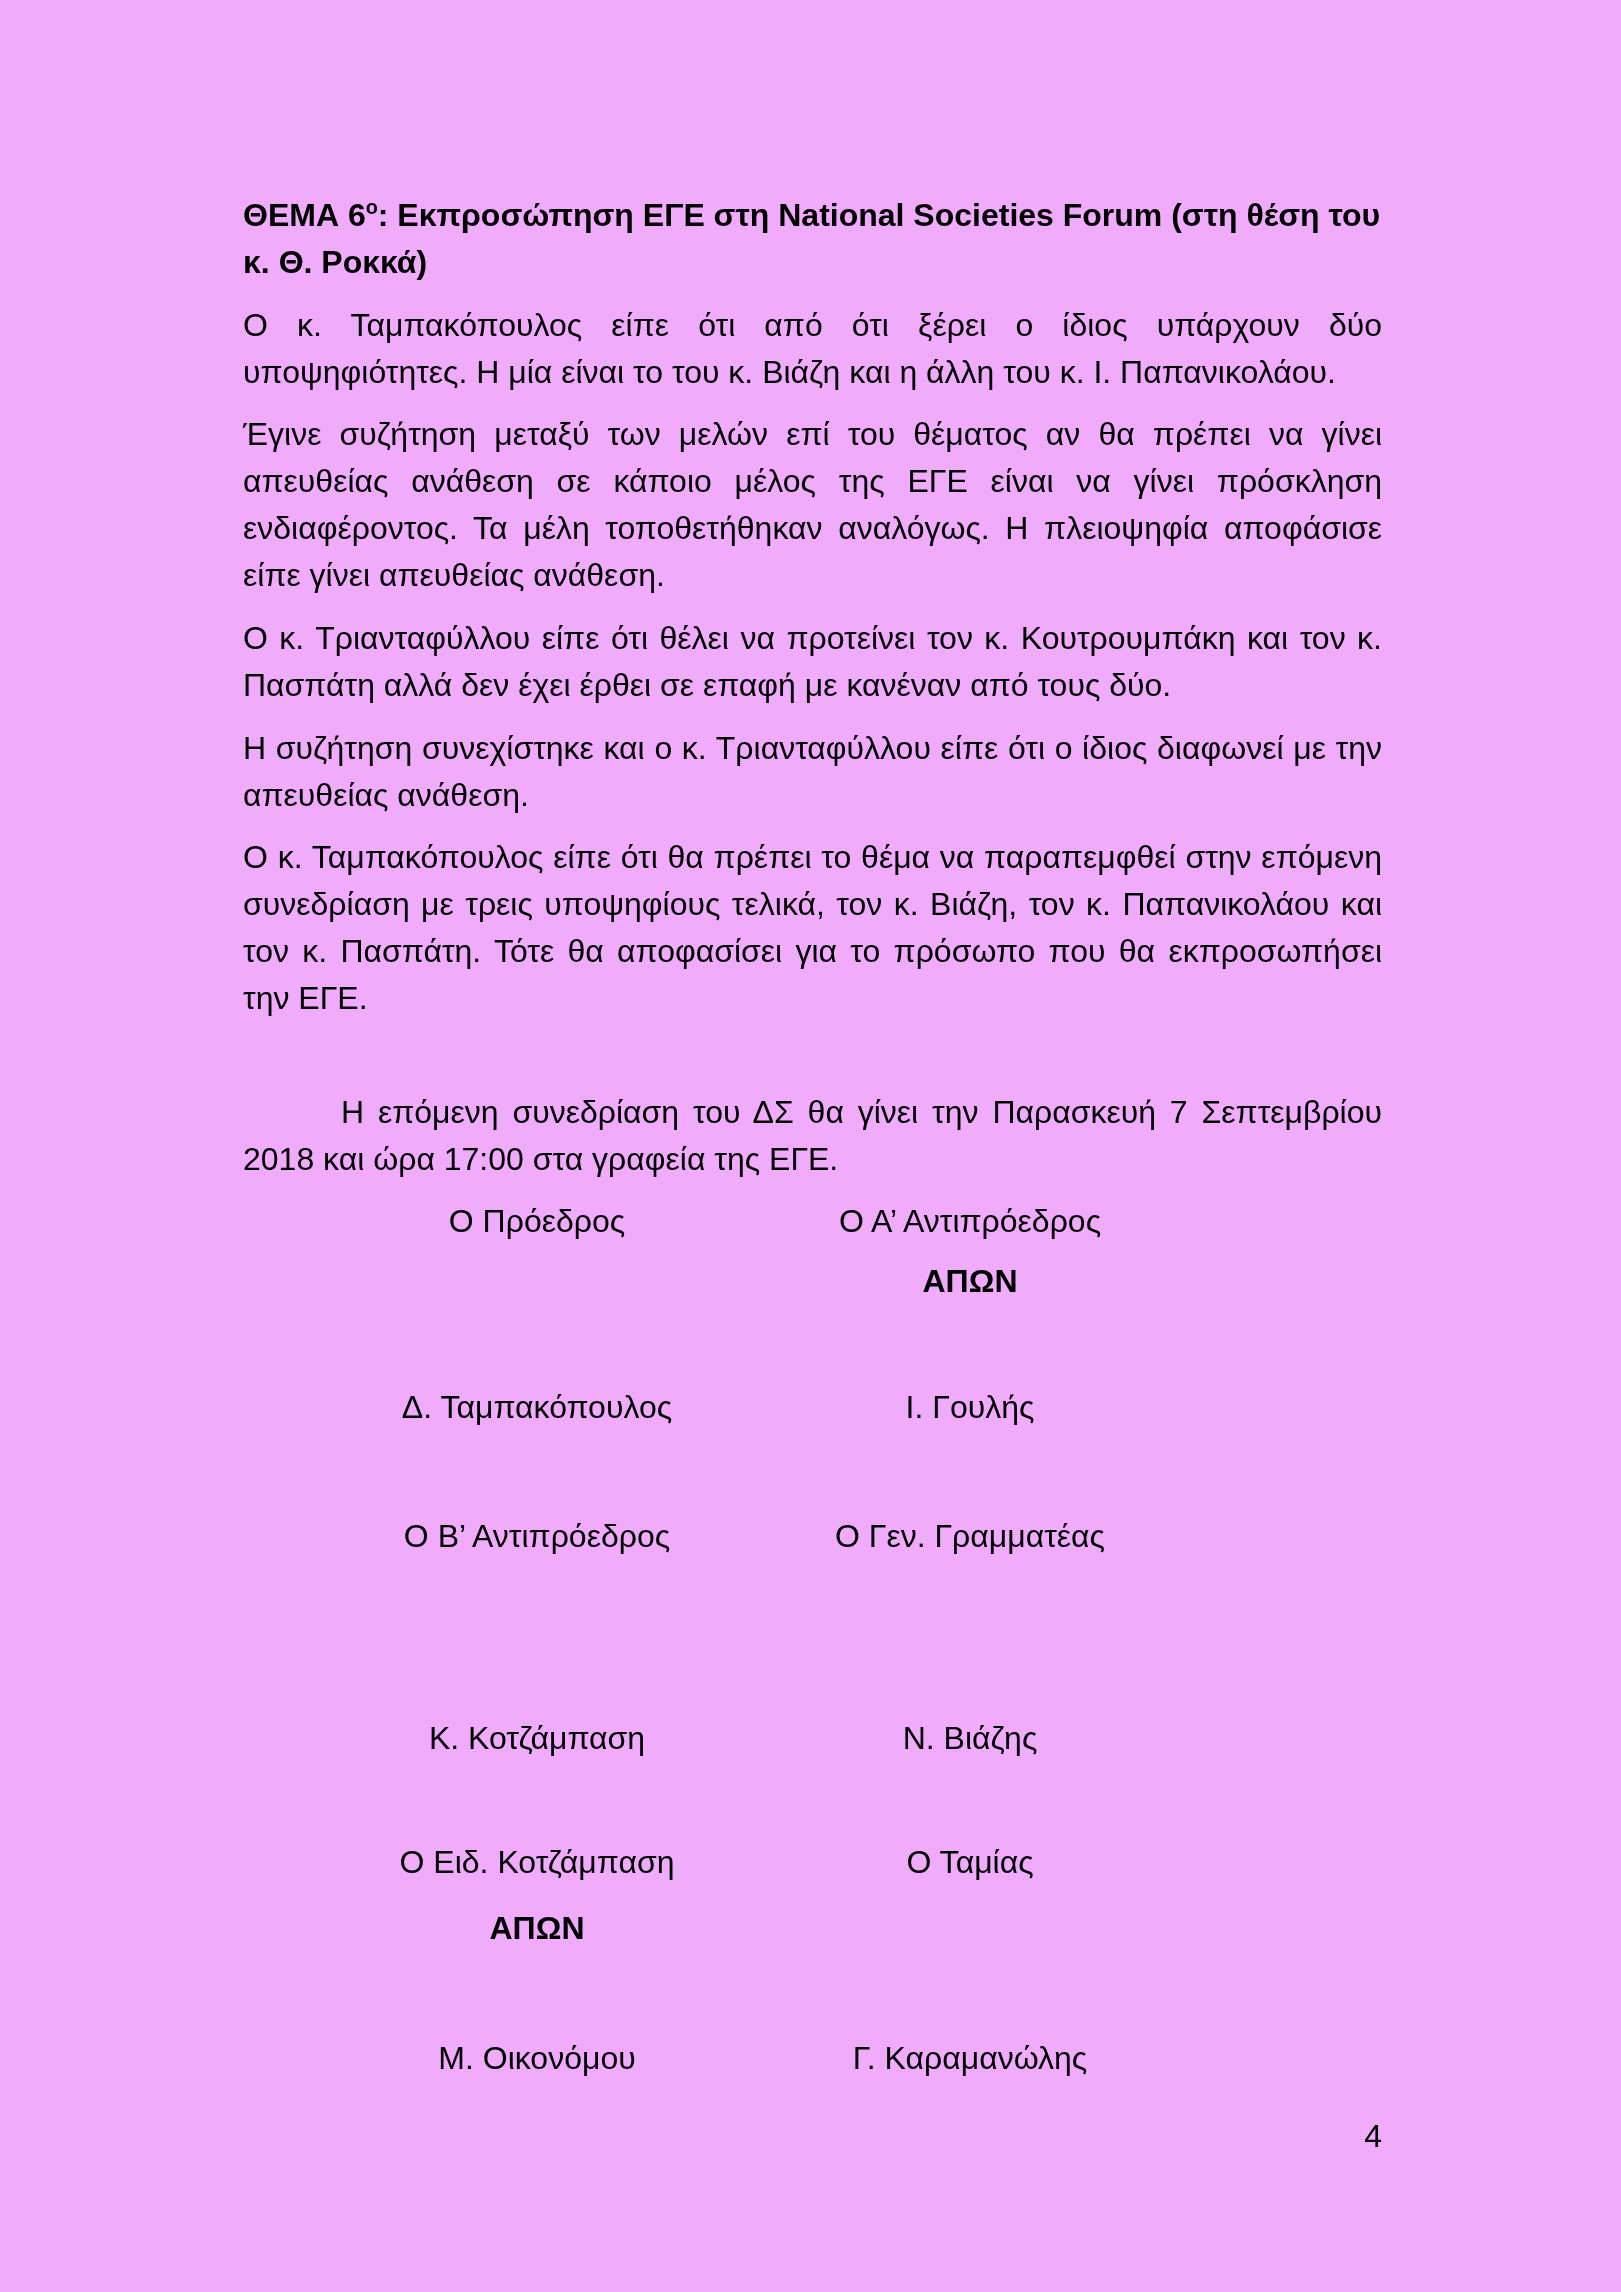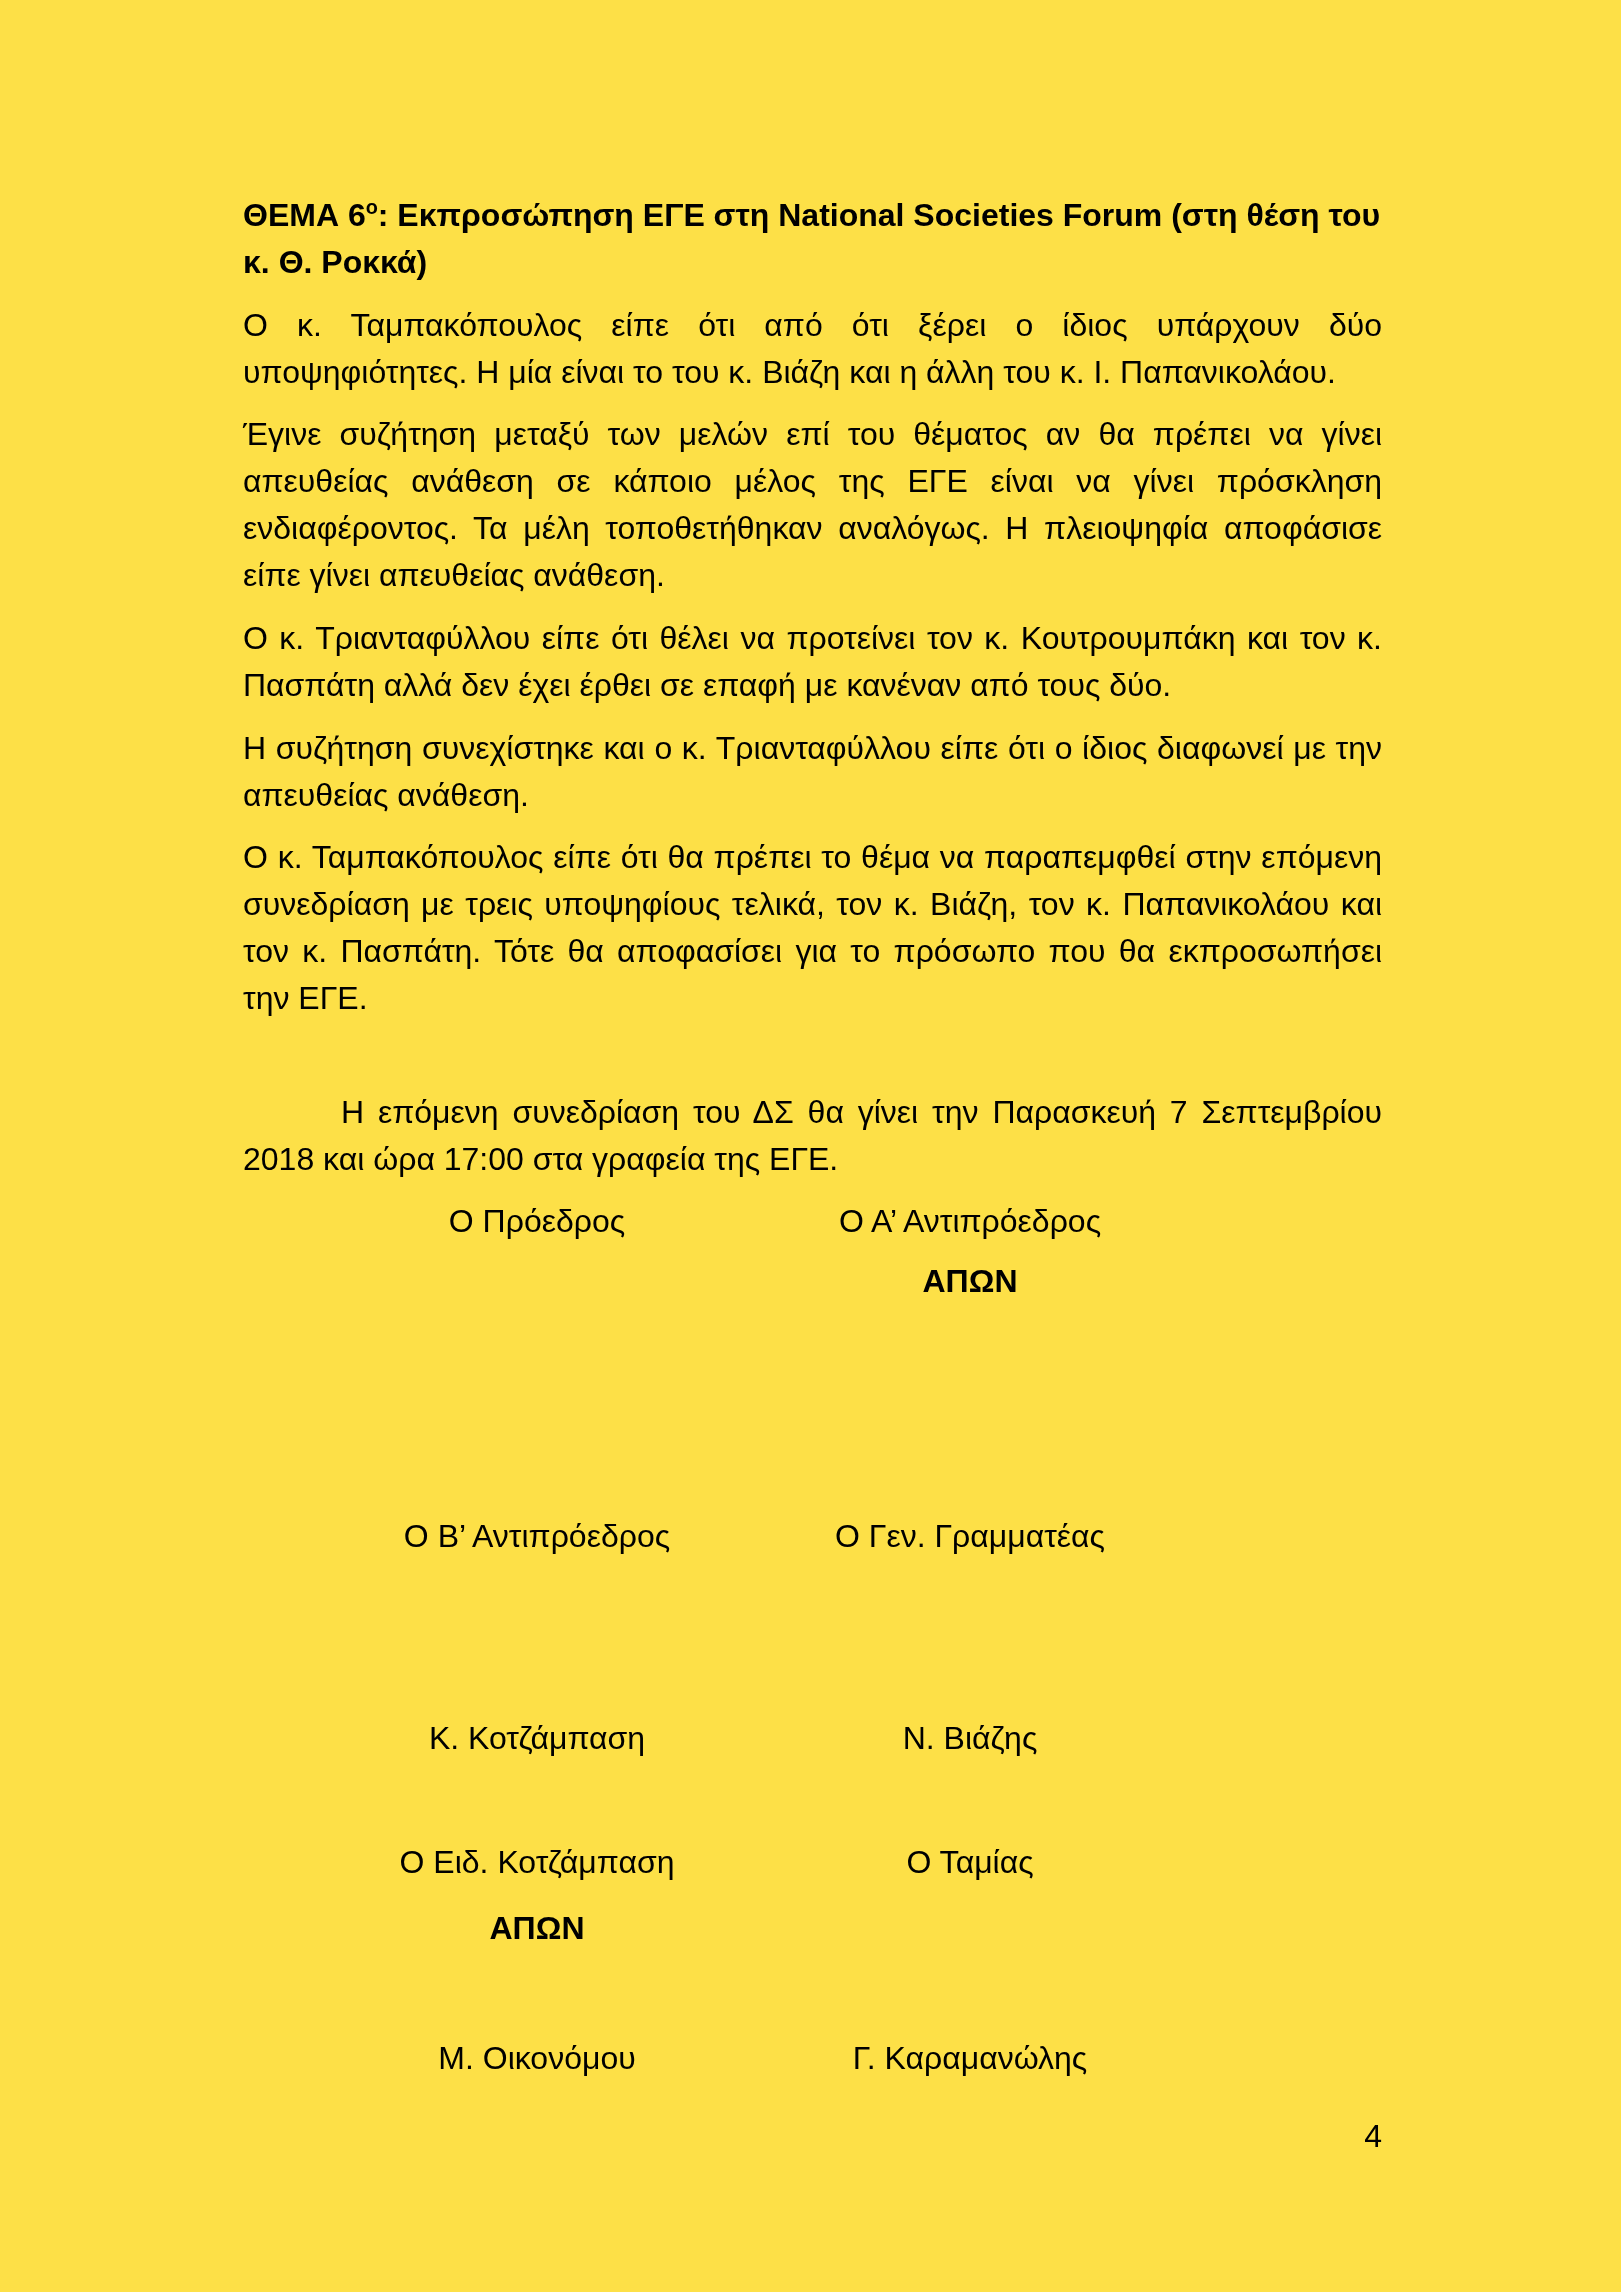"ΘΕΜΑ 6ο: Εκπροσώπηση ΕΓΕ στη" .page { background: #fde047 -> #f0abfc }
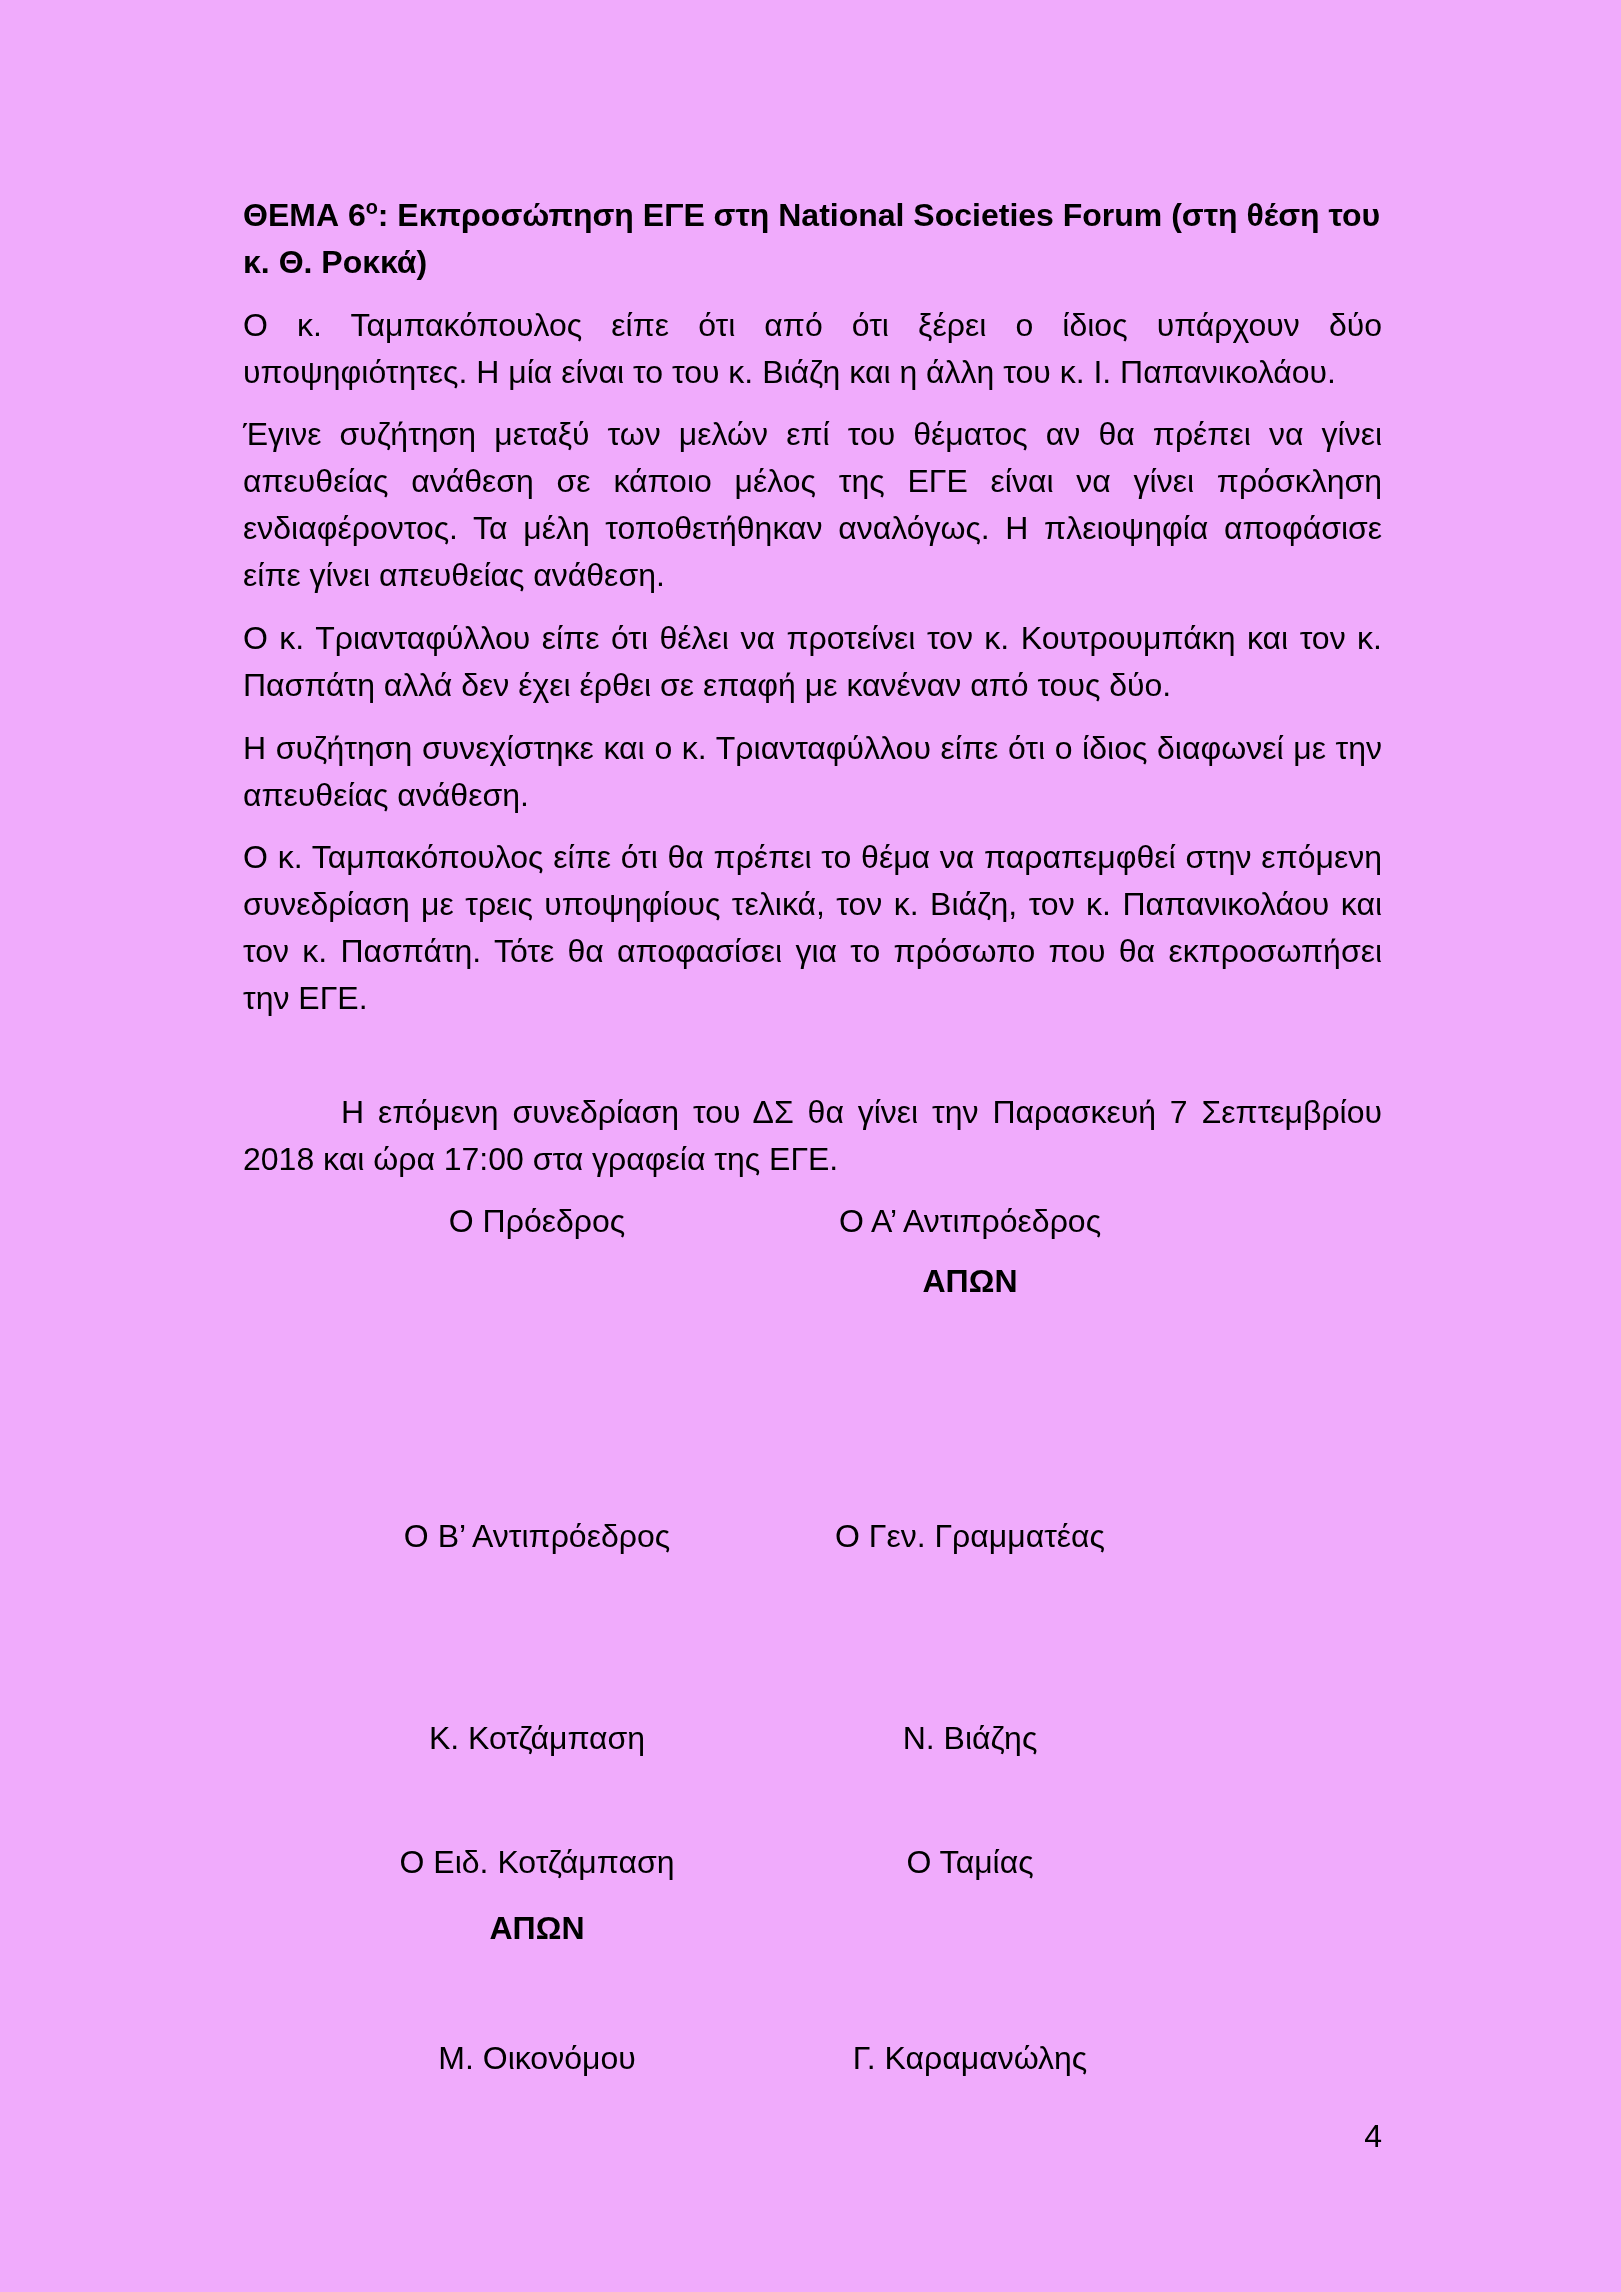"Δ. Ταμπακόπουλος" div.sig-row { html: none -> <div> <span>Δ. Ταμπακόπουλος</span> <span>Ι. Γουλής</span> </div> }
